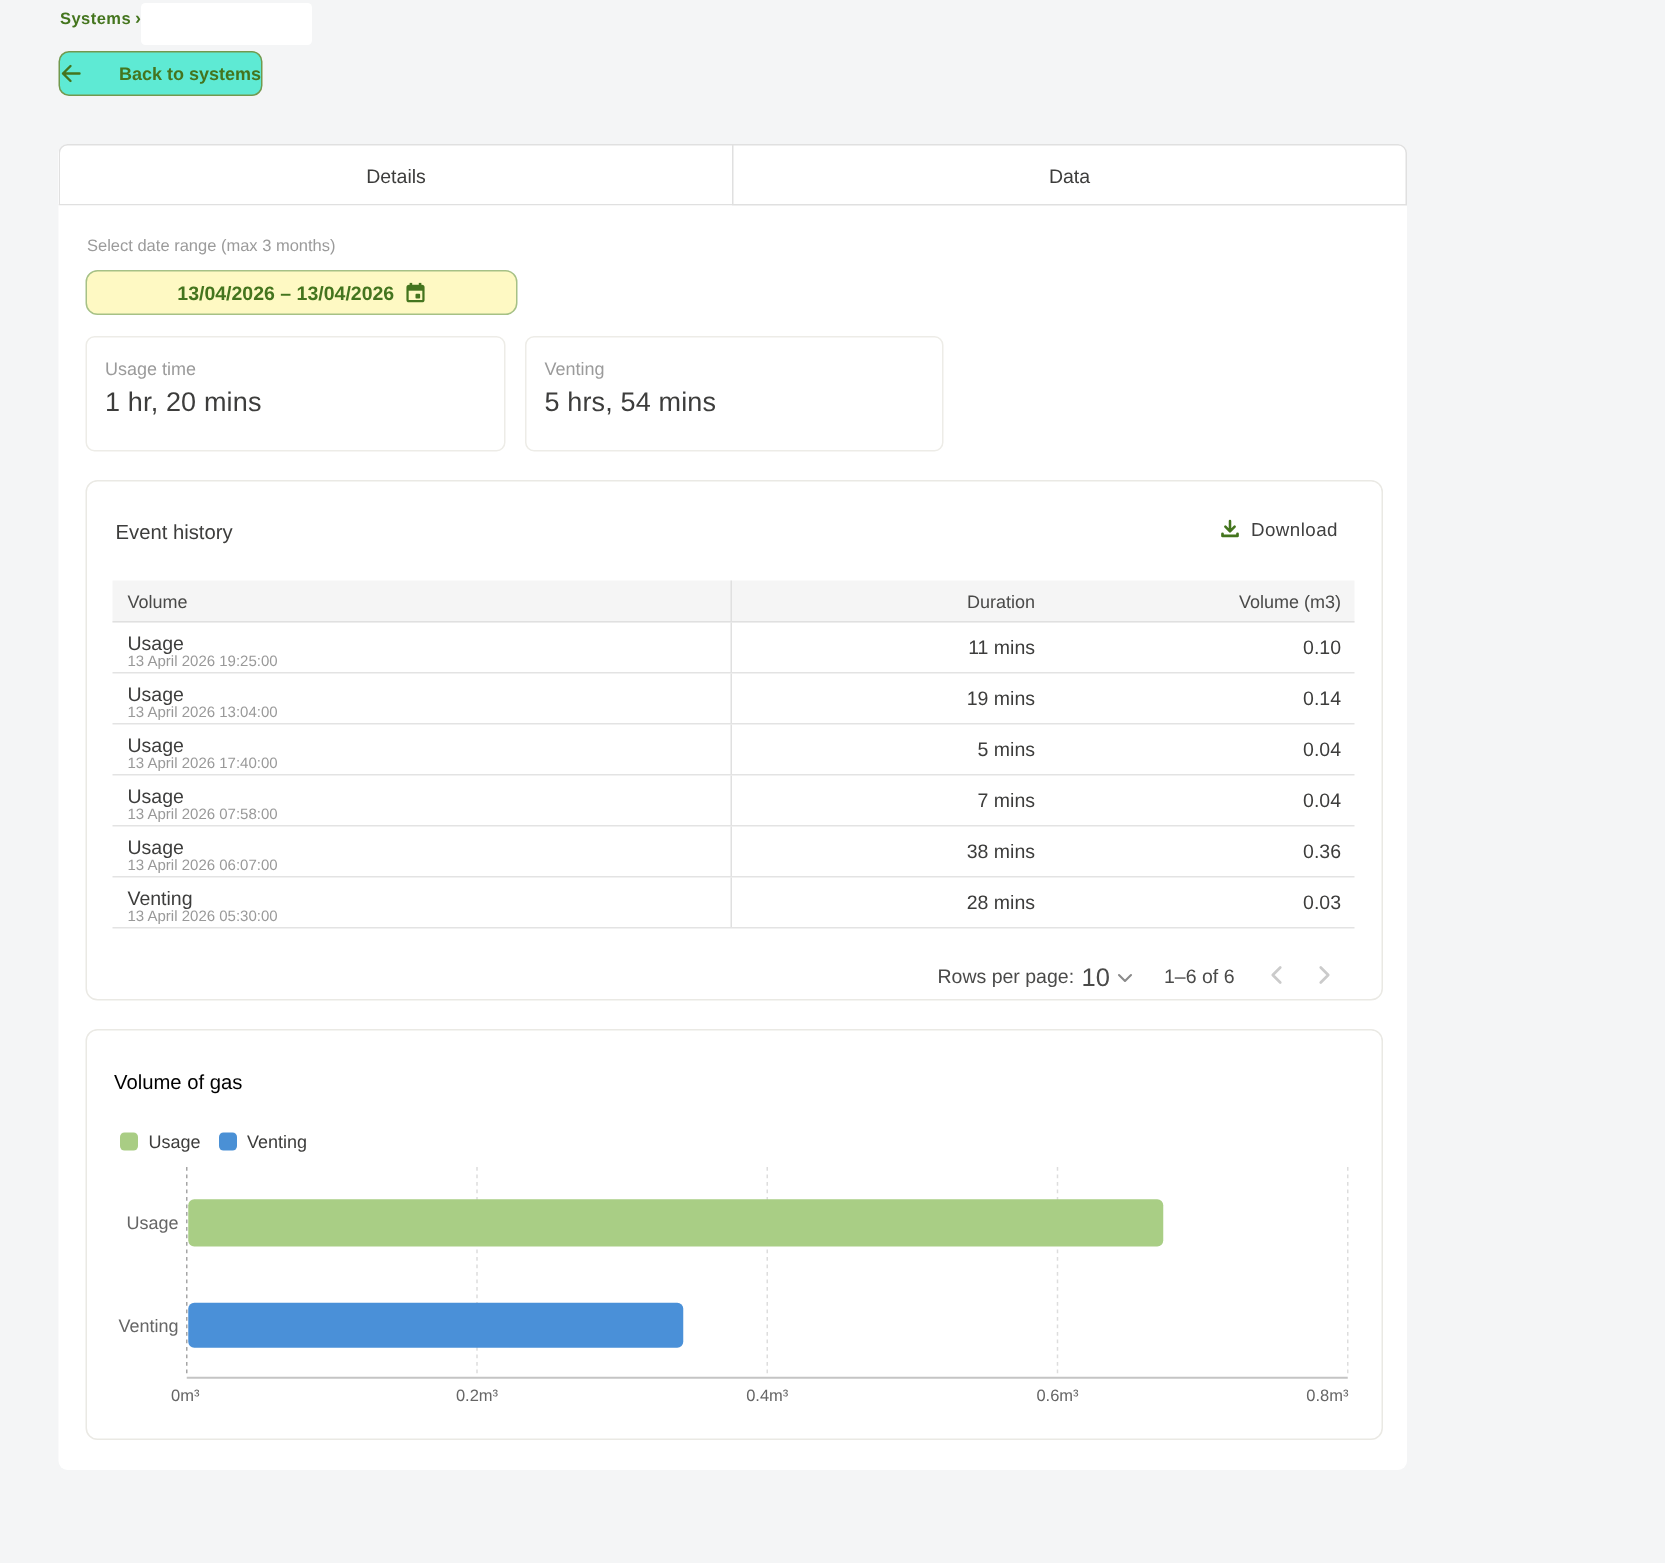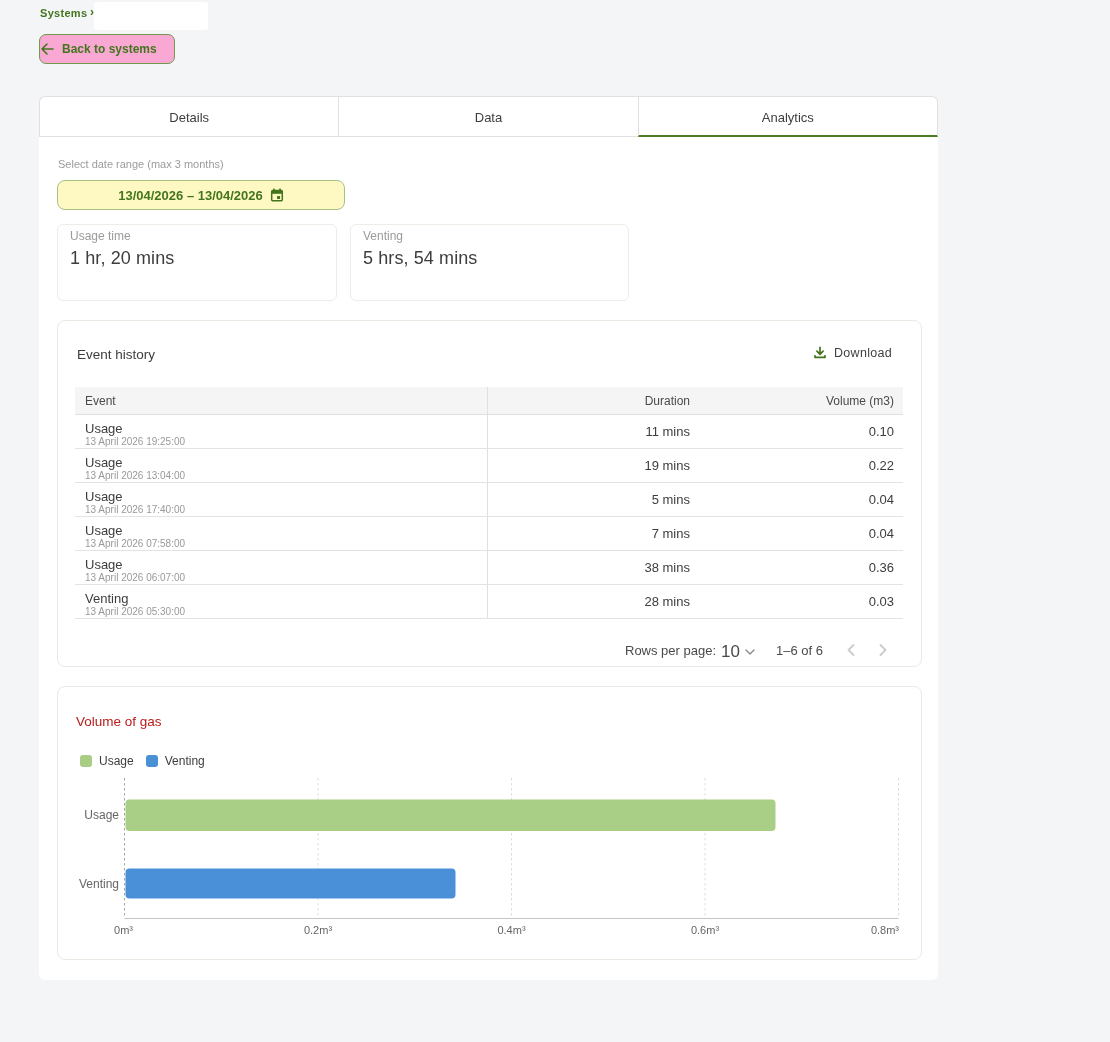"Back to systems" #backbtn { background: #f9a8d4 -> #5eead4; justify-content: flex-start -> space-between }
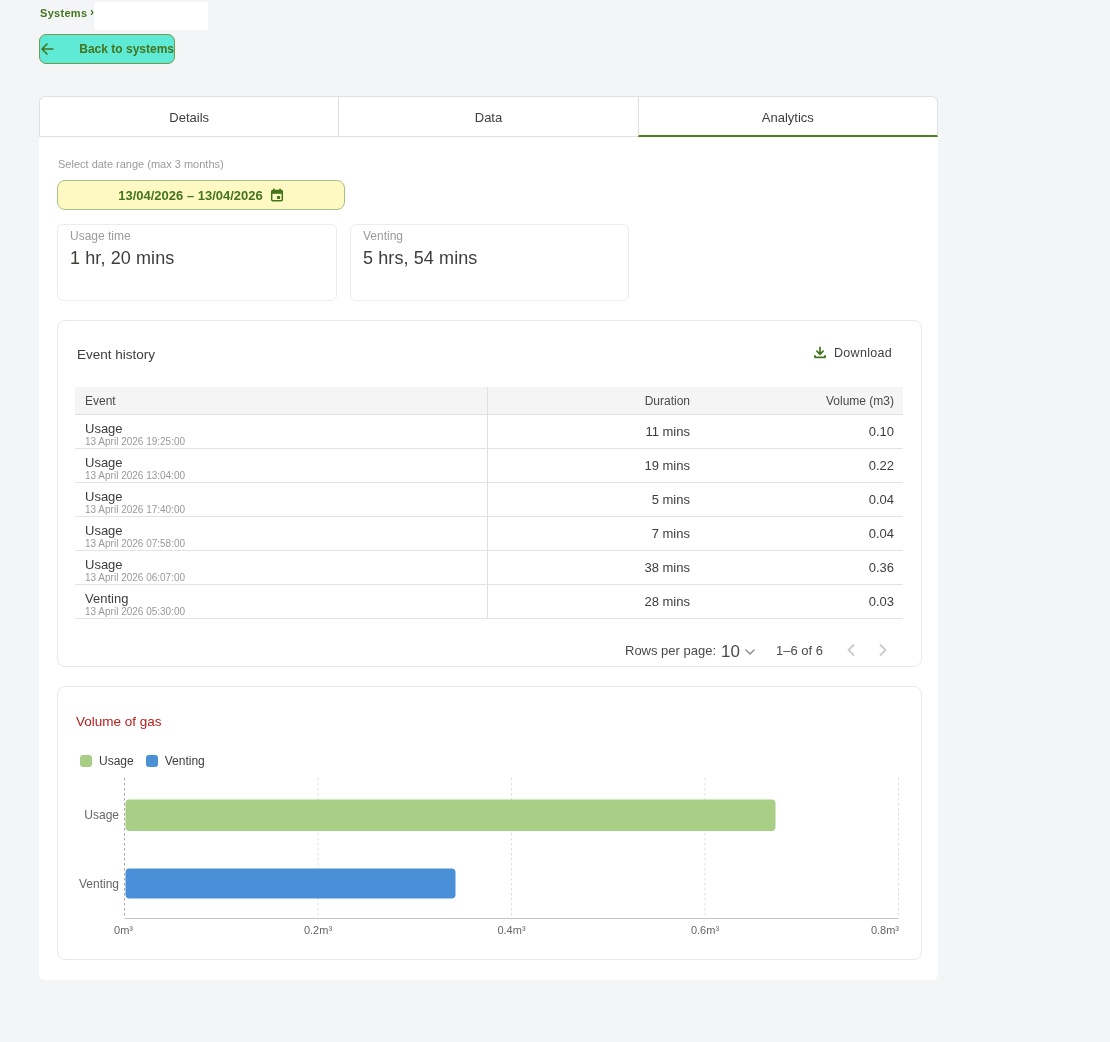"Analytics" div.tab { html: <div>Analytics</div> -> none }
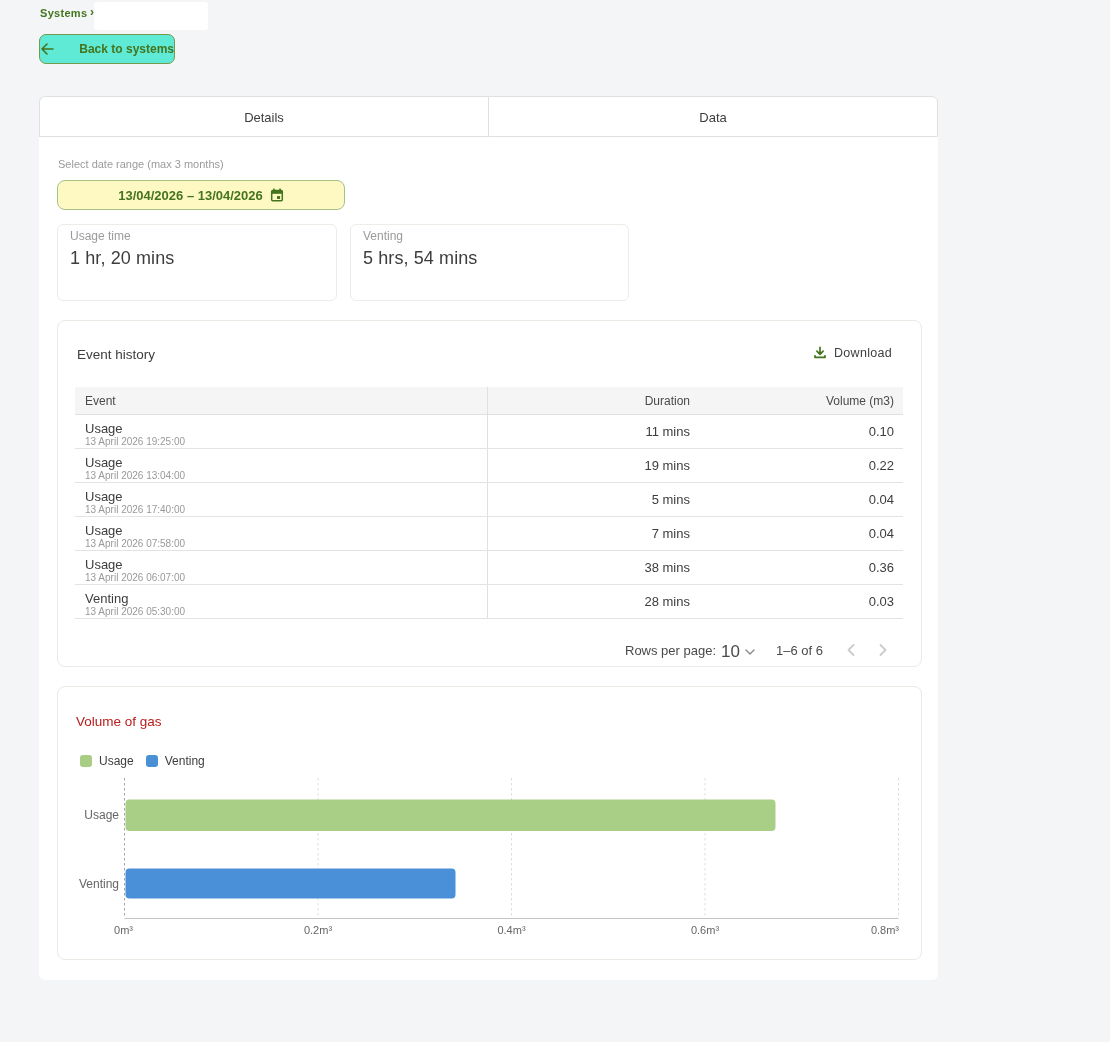"Usage time" .statcard { padding: 4px 12px -> 14px 12px }
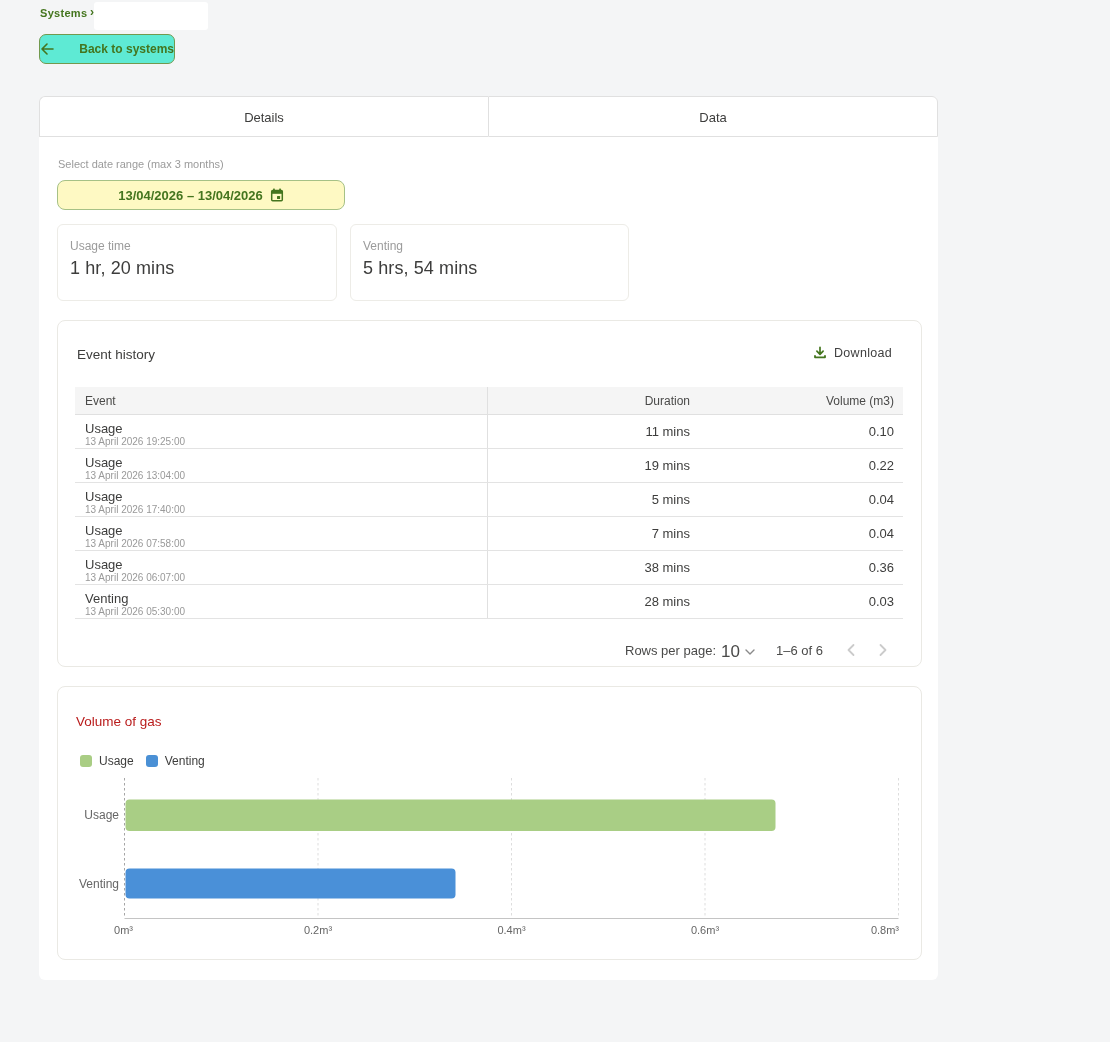"Event" div.c1 { text: Event -> Volume }
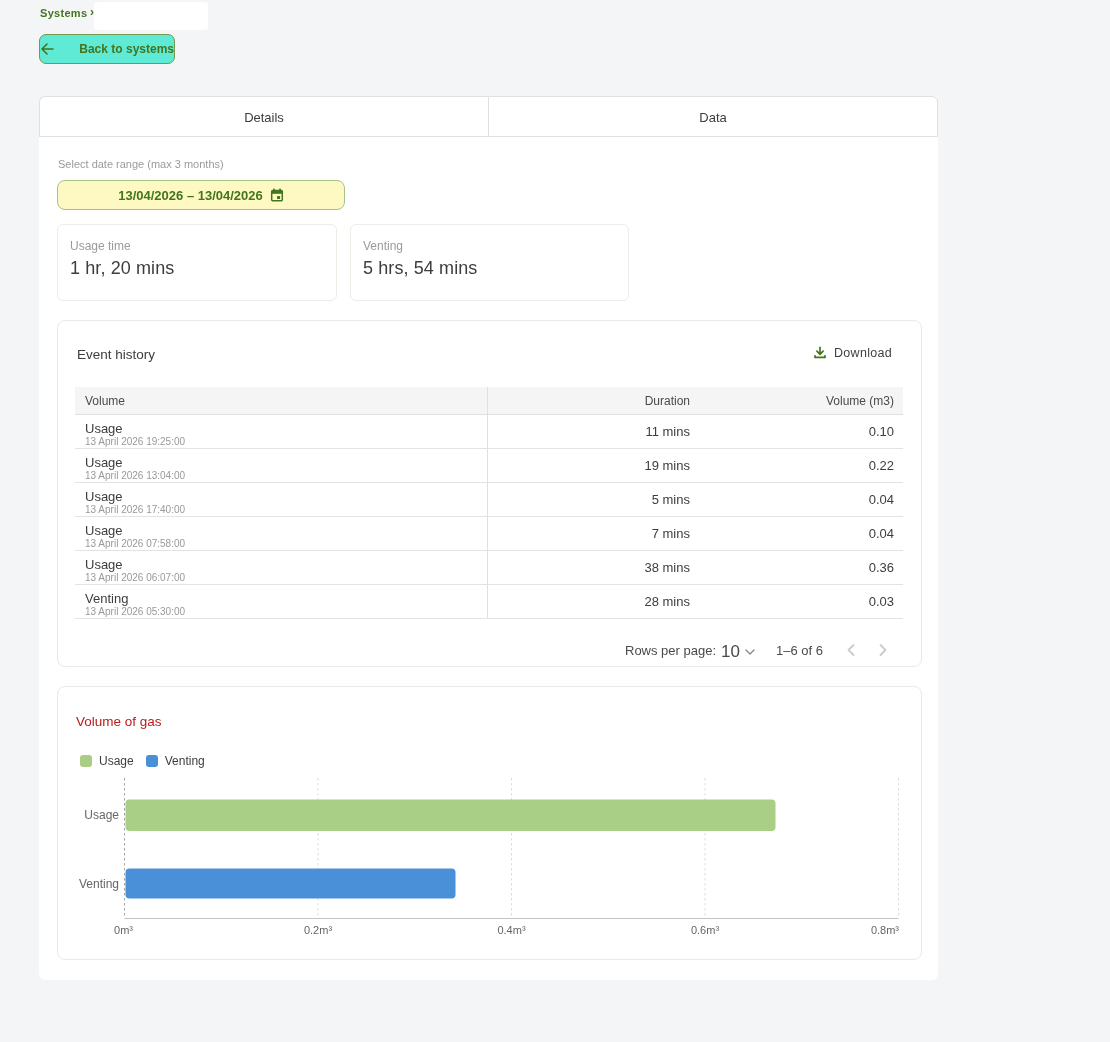"0.22" div.c3 { text: 0.22 -> 0.14 }
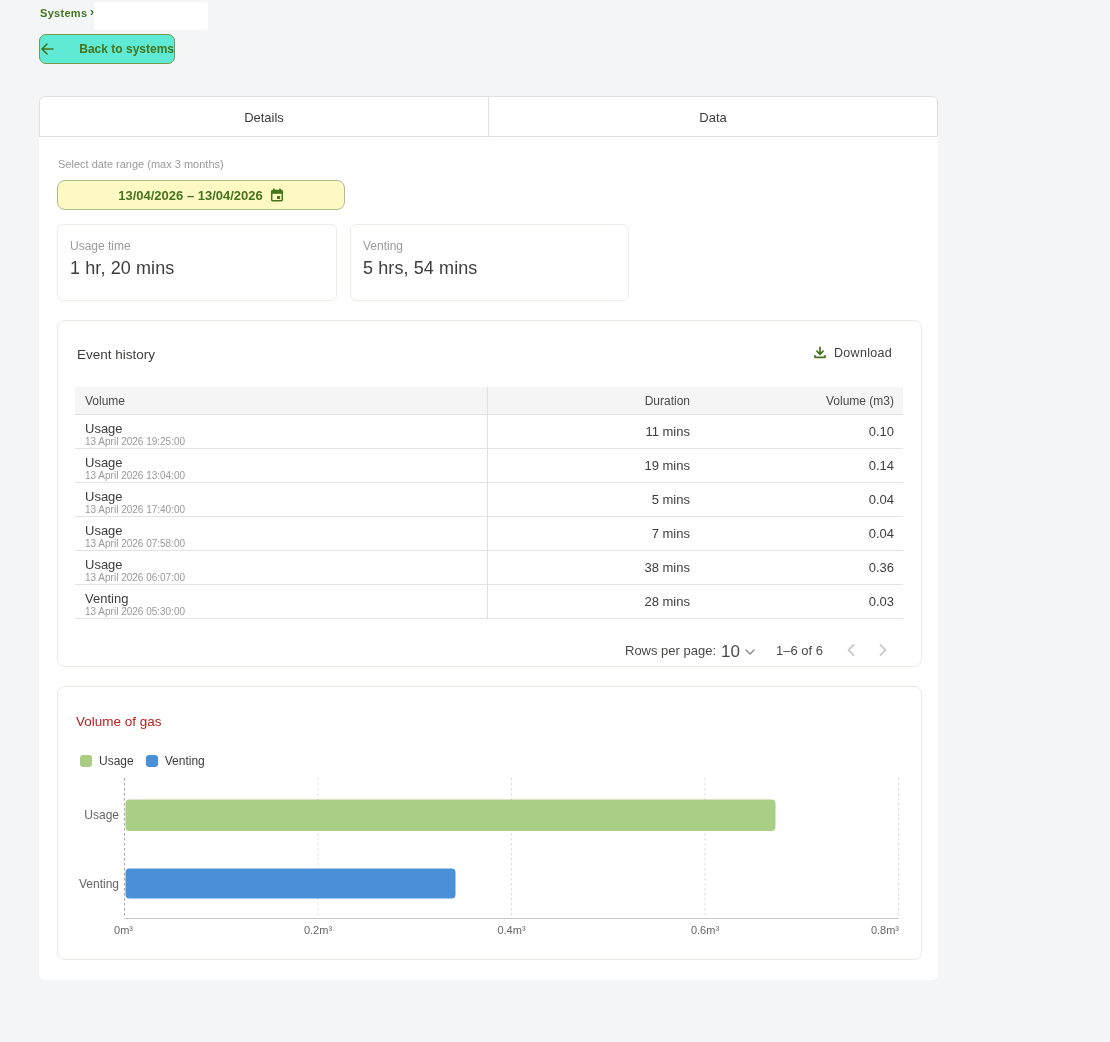"Volume of gas" #voltitle { color: #b91c1c -> #000000 }
